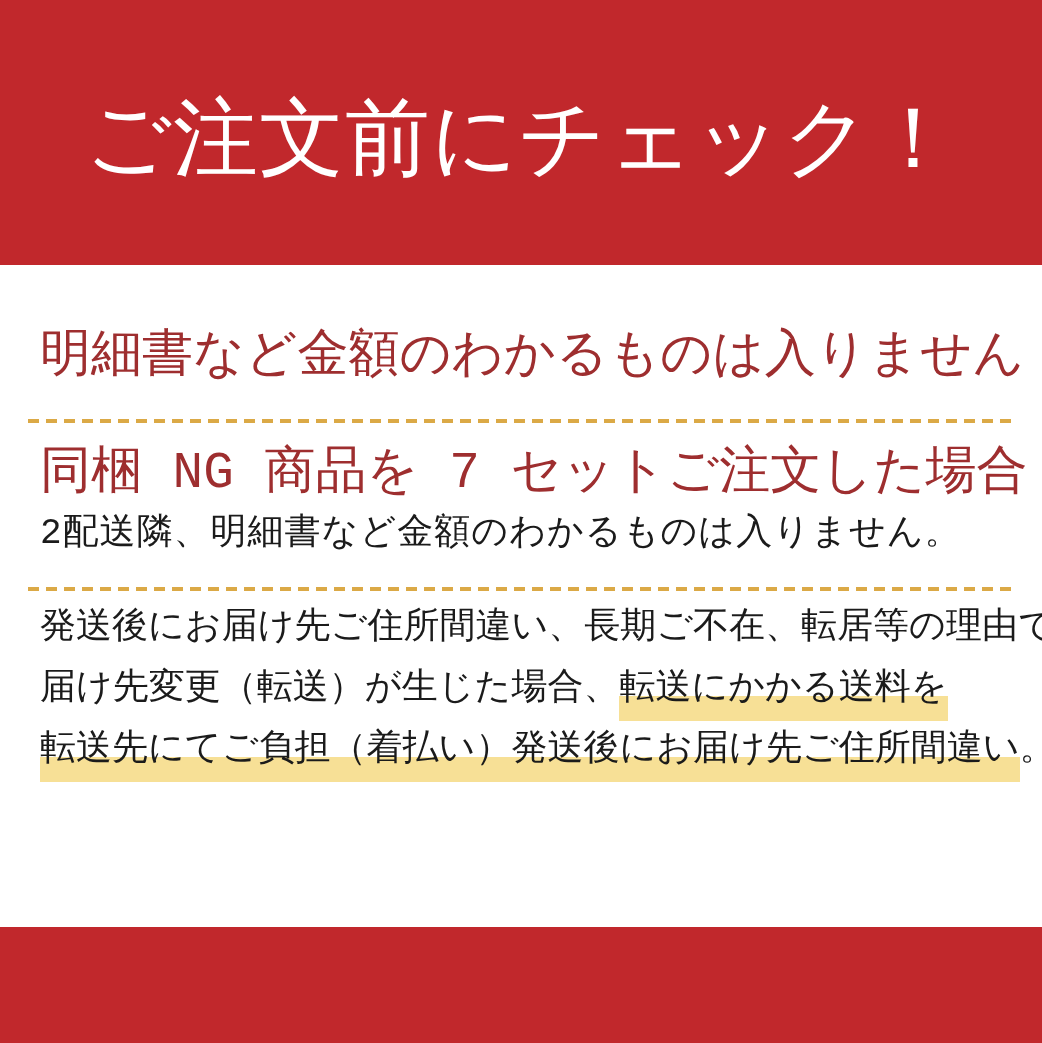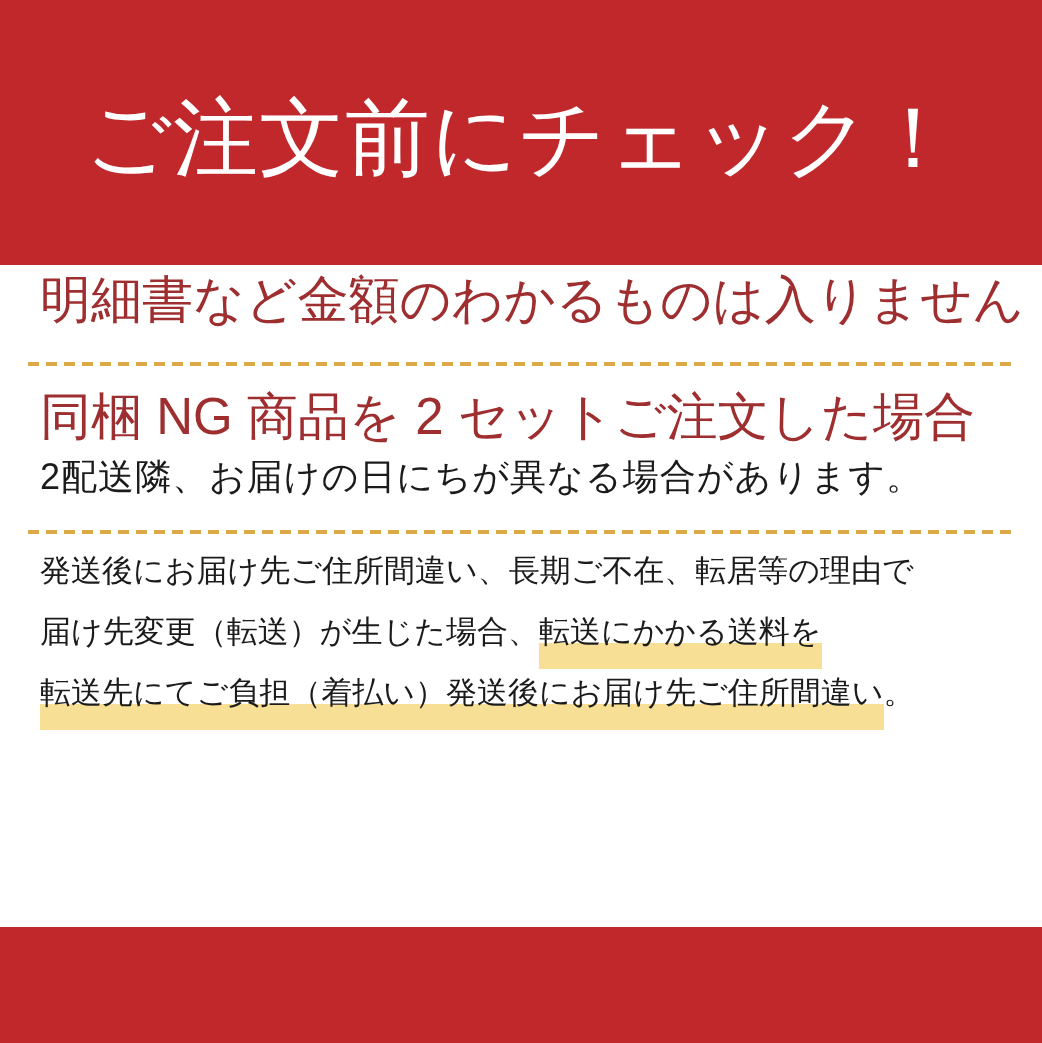"ご注文前にチェック！" .page { font-family: Liberation Sans, sans-serif -> Liberation Mono, monospace }
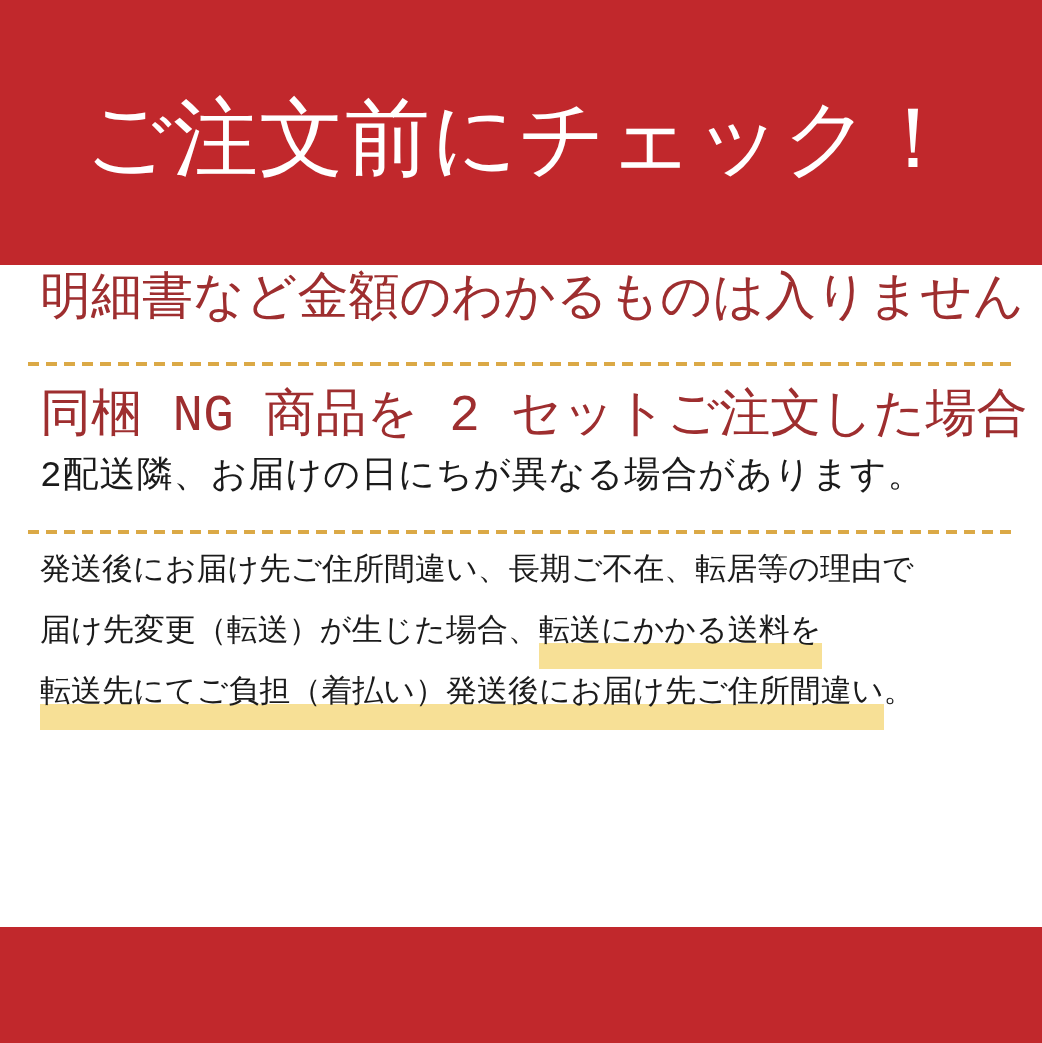"明細書など金額のわかるものは入りません" .heading-1 { margin-top: none -> 57px }
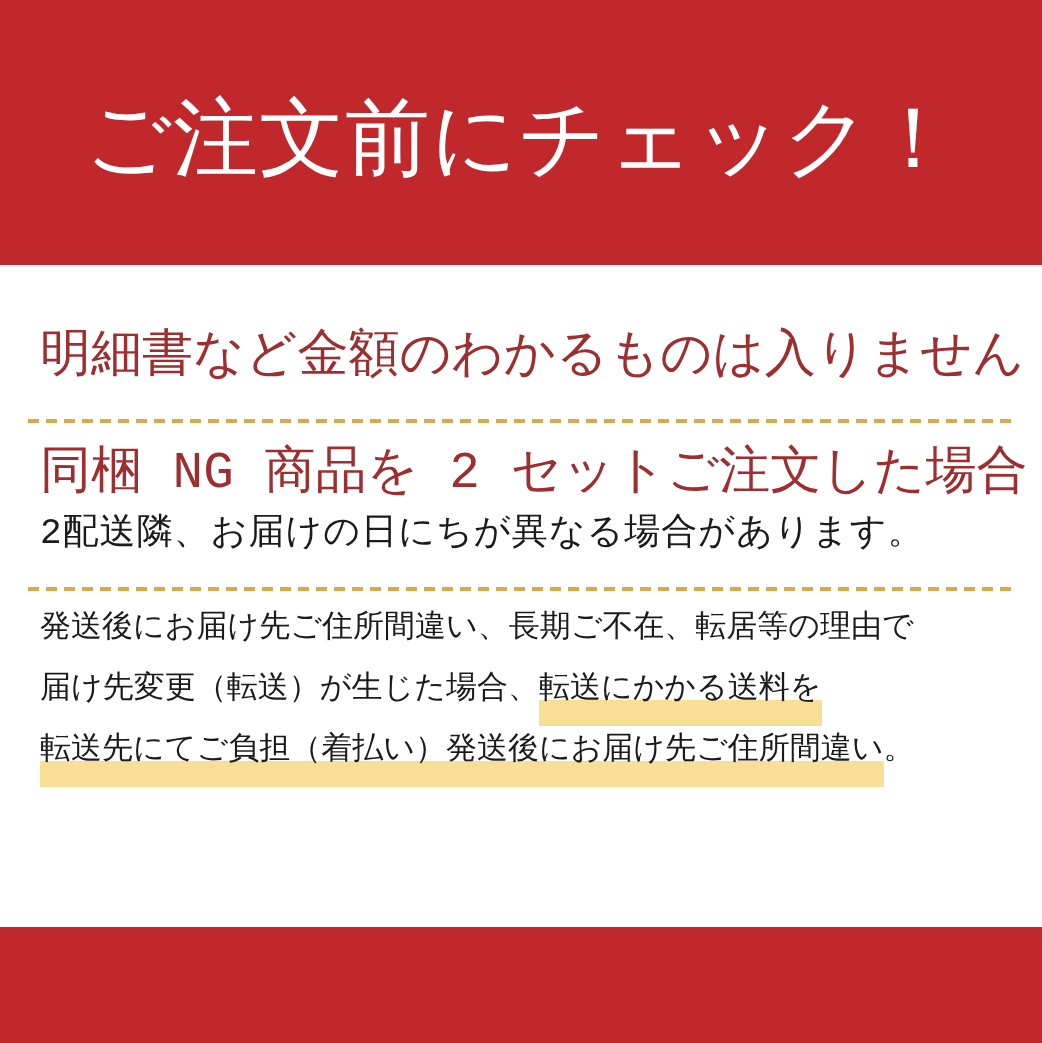"同梱 NG 商品を 2 セットご注文した場合" h2.section-heading { text: 2 -> 7 }
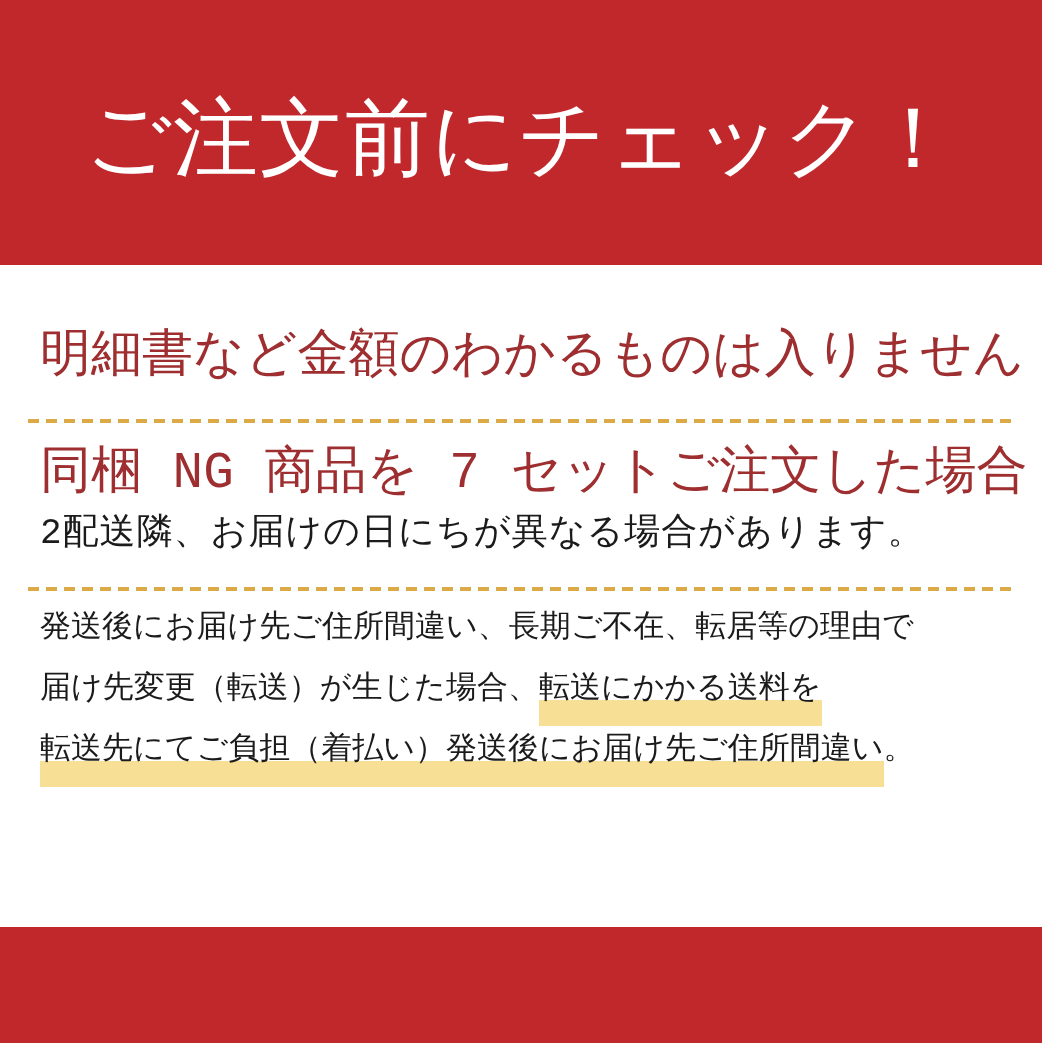"2配送隣、お届けの日にちが異なる場合があります。" p.note { text: お届けの日にちが異なる場合があります -> 明細書など金額のわかるものは入りません }
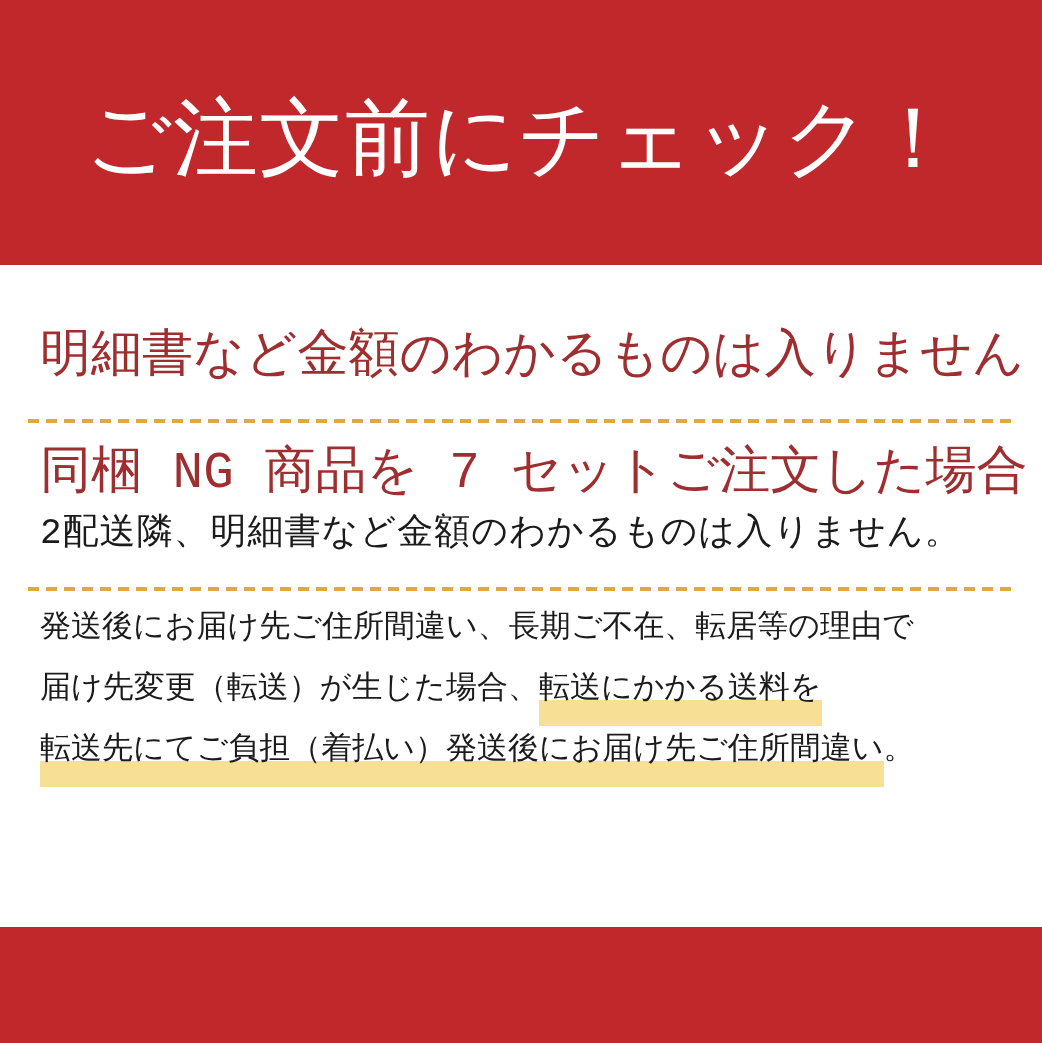"発送後にお届け先ご住所間違い、長期ご不在、転居等の理由で" .body-text { font-size: 31px -> 36px }
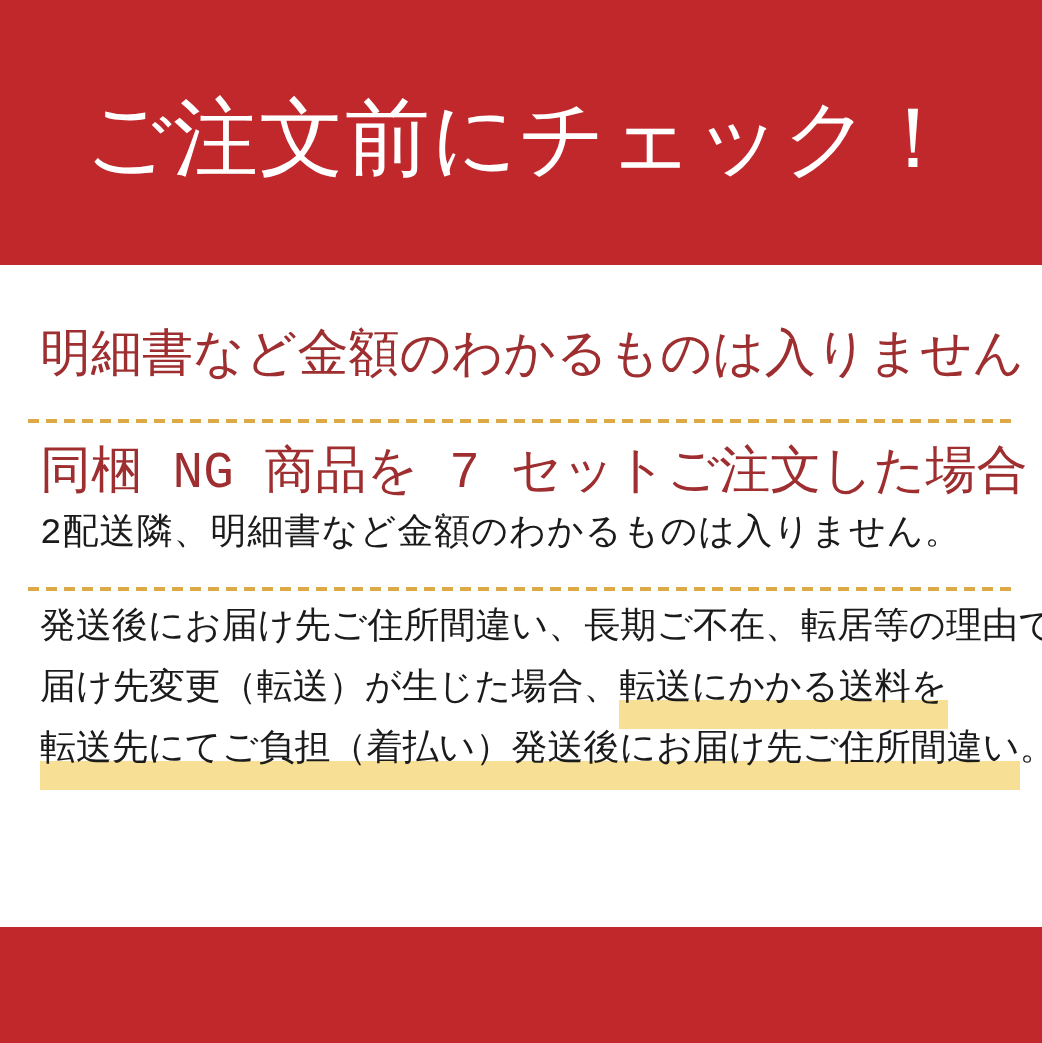"転送にかかる送料を" .highlight { padding-bottom: 20px -> 12px }
